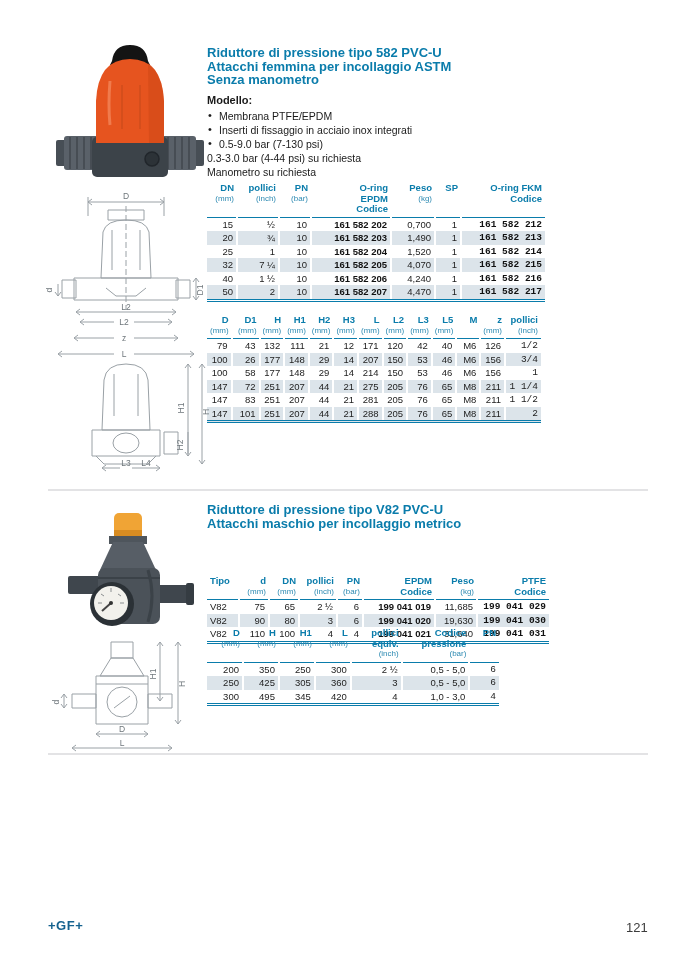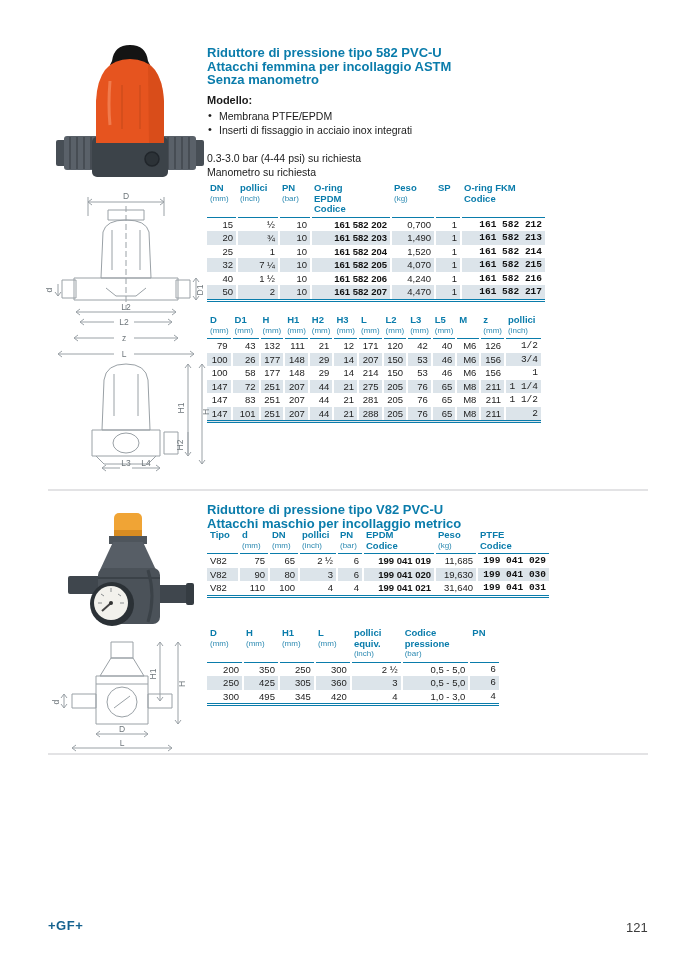"0.5-9.0 bar (7-130 psi)" li { html: none -> <li>0.5-9.0 bar (7-130 psi)</li> }
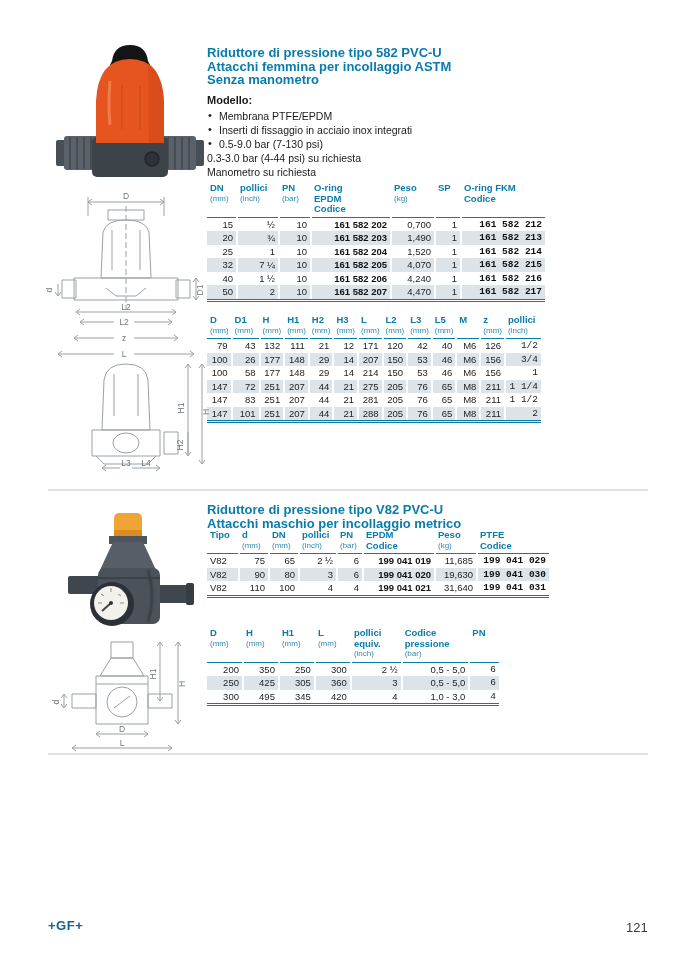"DN" thead th { text-align: left -> right }
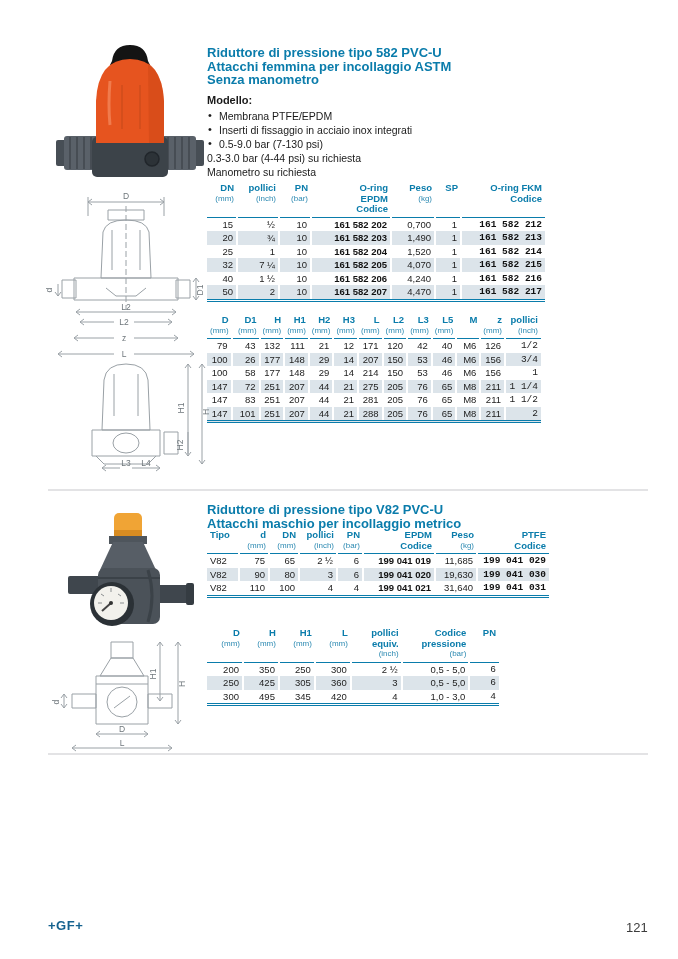"Tipo" table.abs { top: 530px -> 576px }
